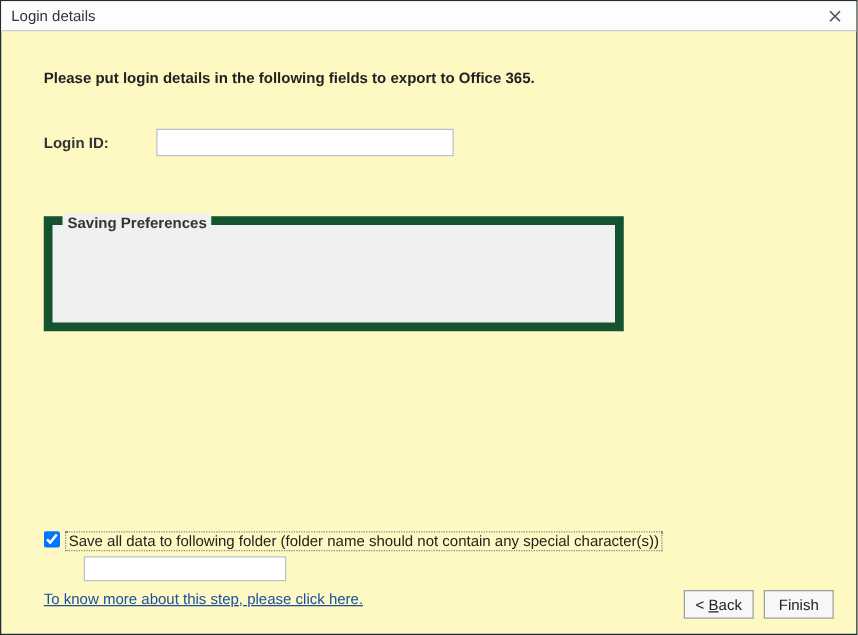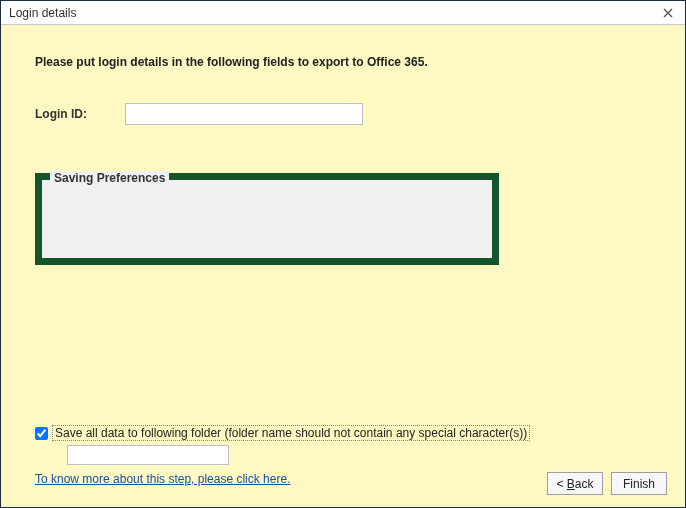"Save all data to following" .save-row { align-items: center -> flex-start }
